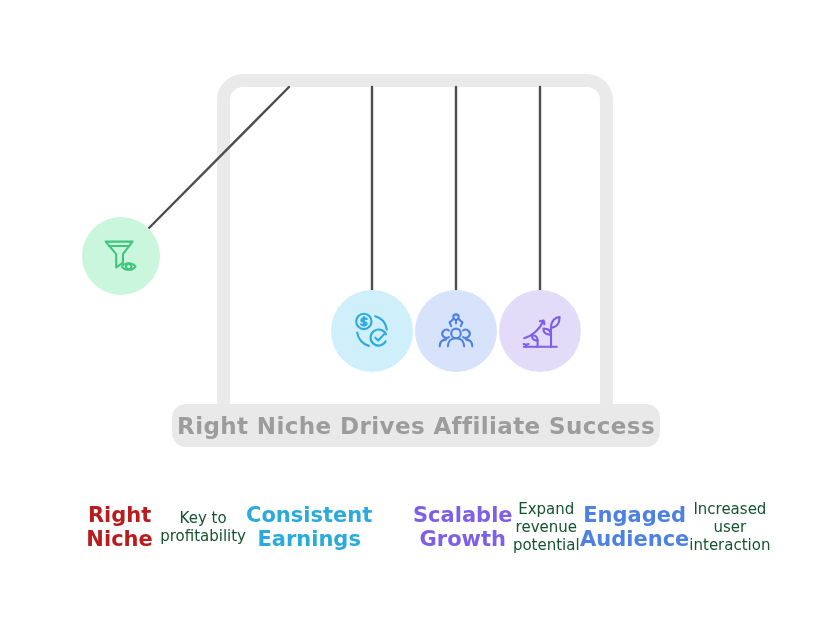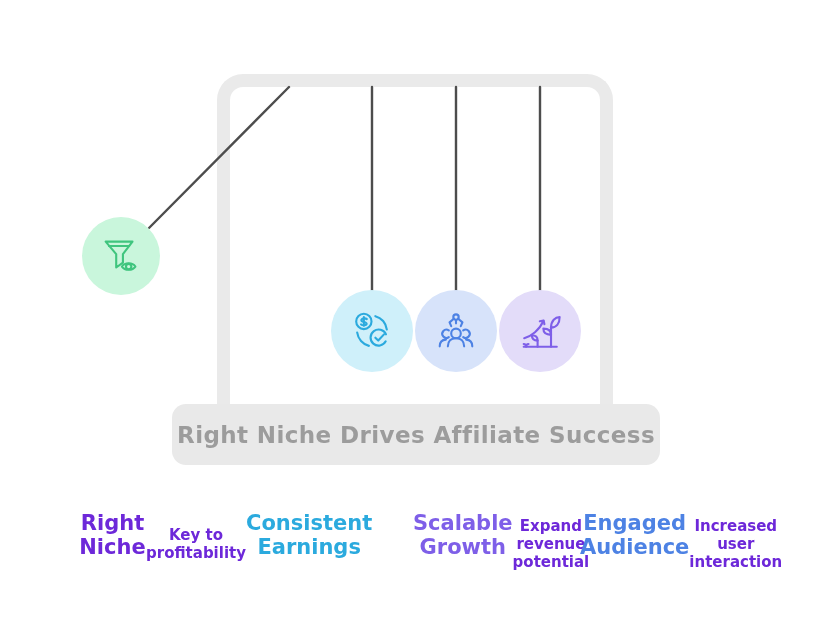"Right Niche Drives Affiliate Success" .base-plate { height: 61px -> 43px }
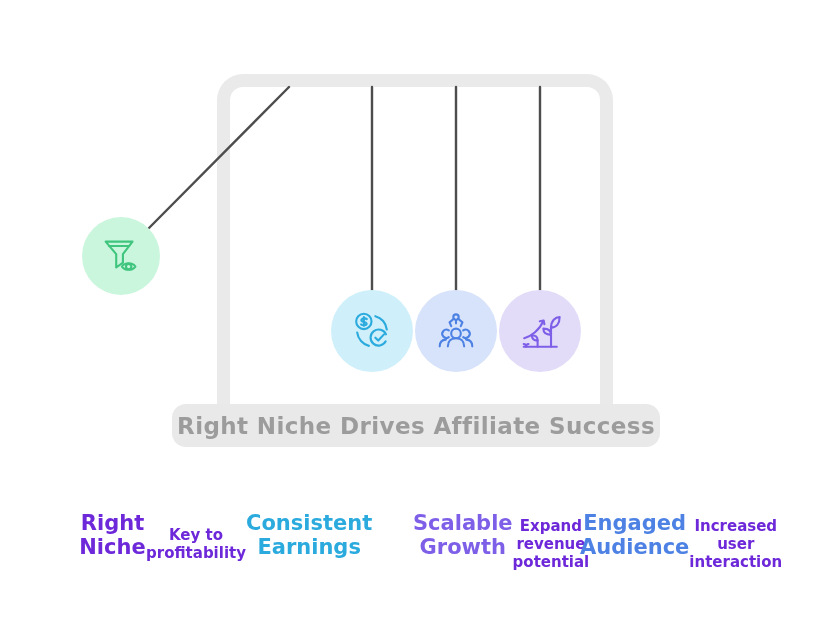"Right Niche" div.legend-title { color: #6d28d9 -> #b91c1c }
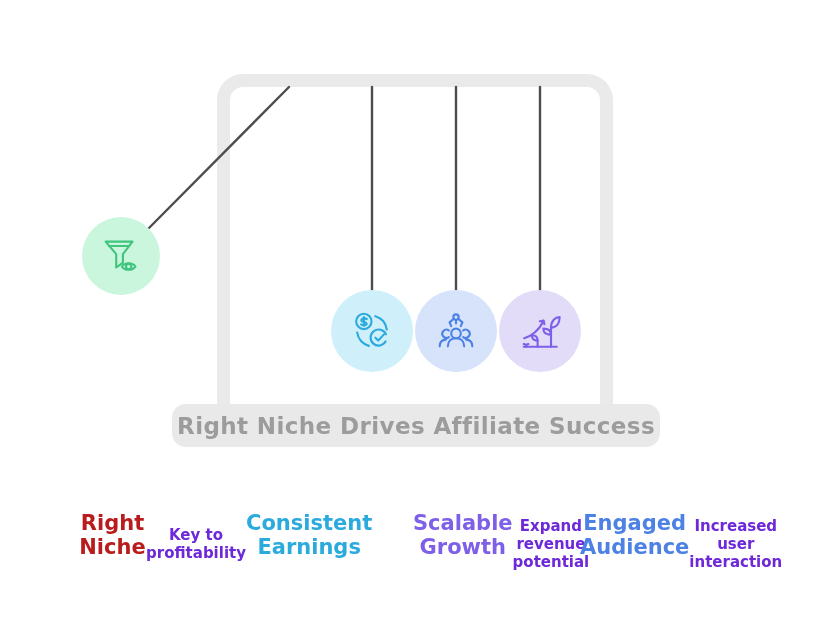"Key to profitability" .legend-sub { color: #6d28d9 -> #14532d; font-weight: bold -> none; margin-top: 23px -> 6px }
